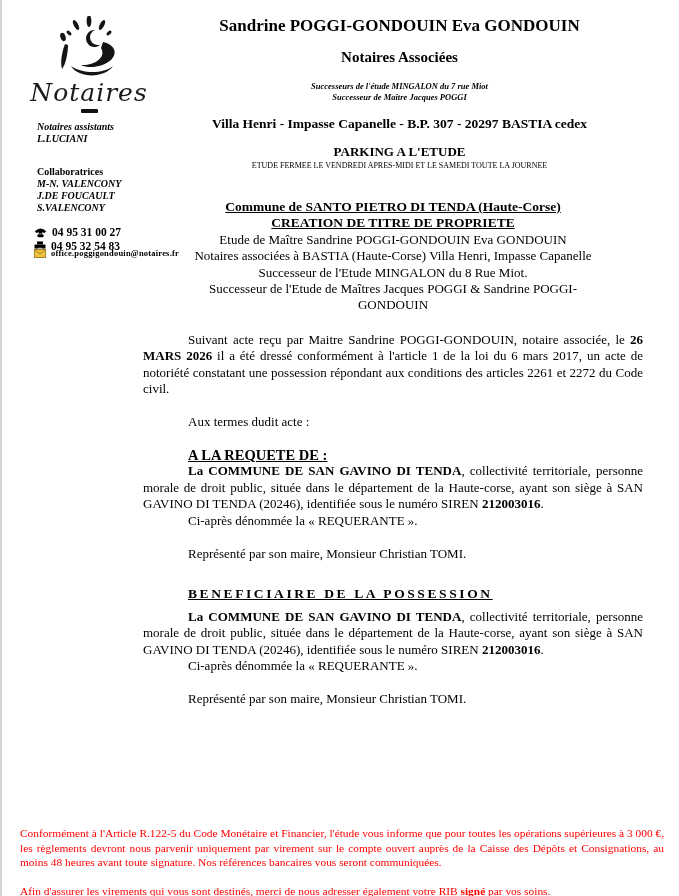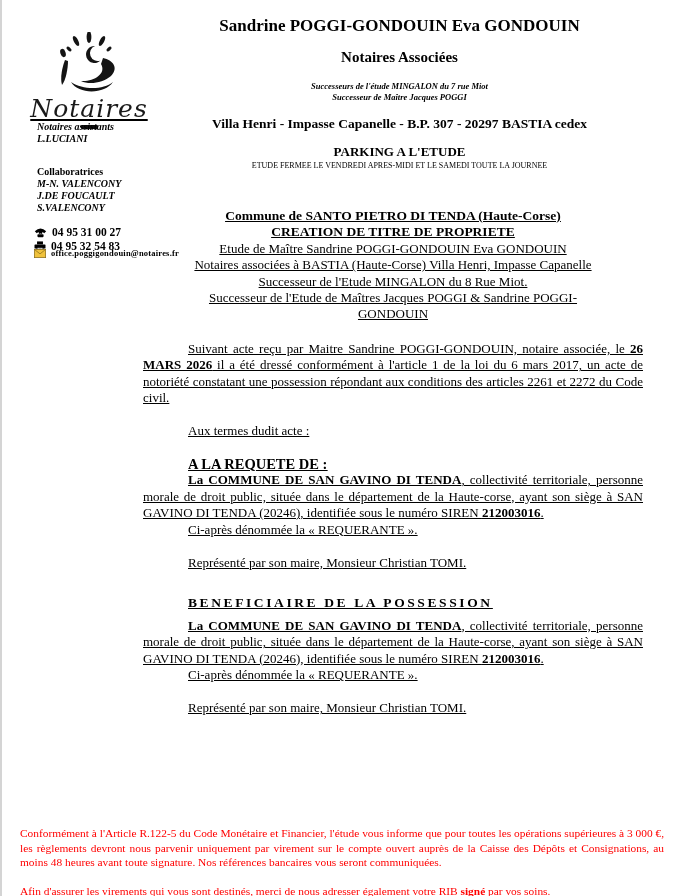"Notaires" .logo { text-decoration: underline -> none; top: 32px -> 16px }
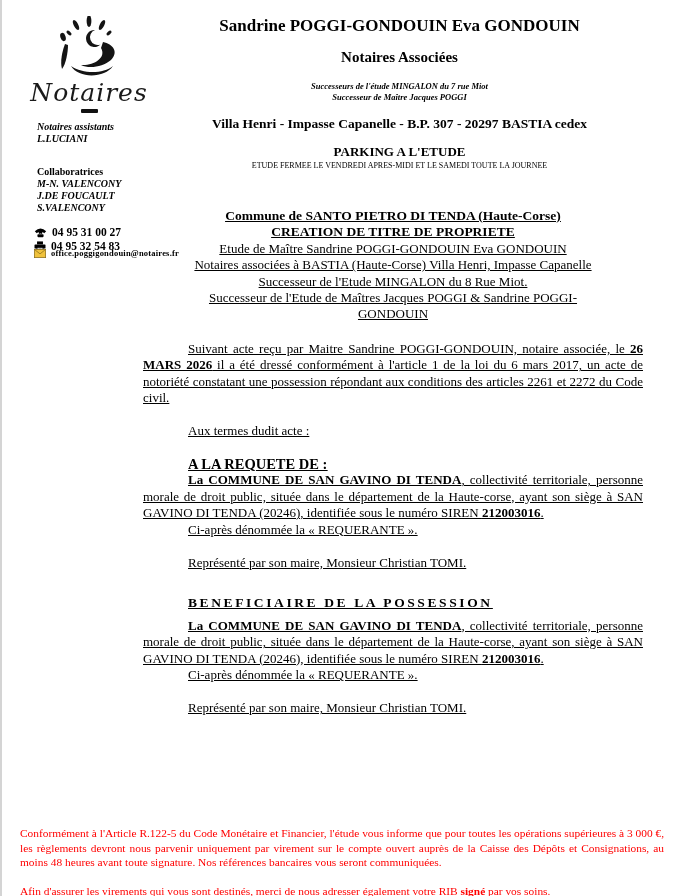"Commune de SANTO PIETRO DI" .doc { text-decoration: underline -> none; top: 208px -> 199px }
